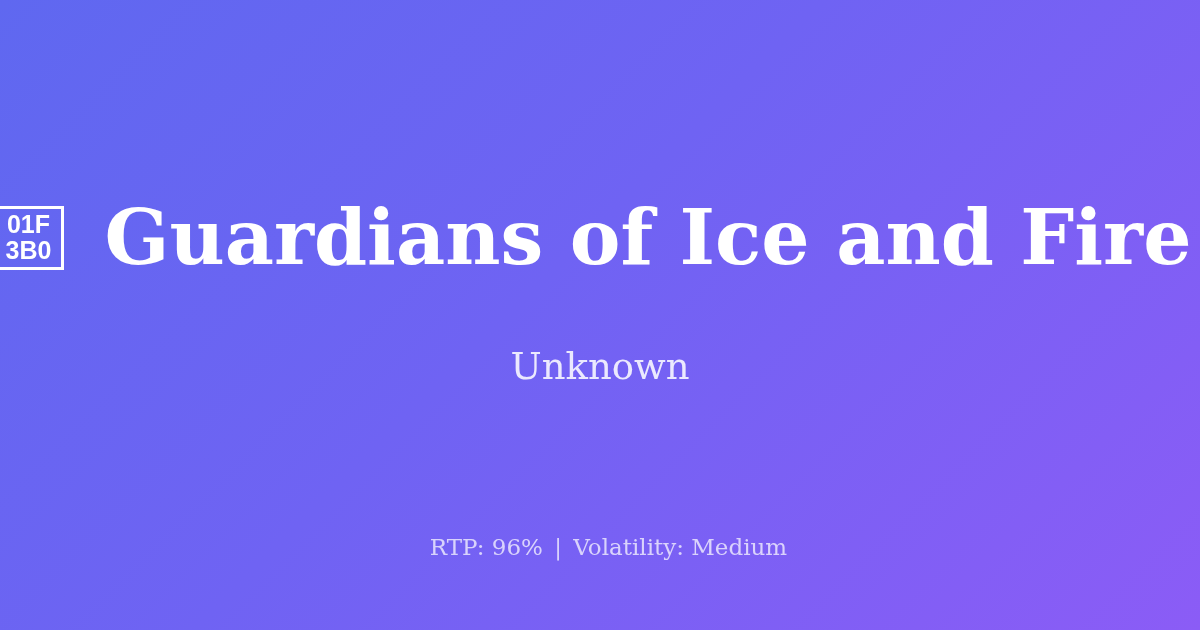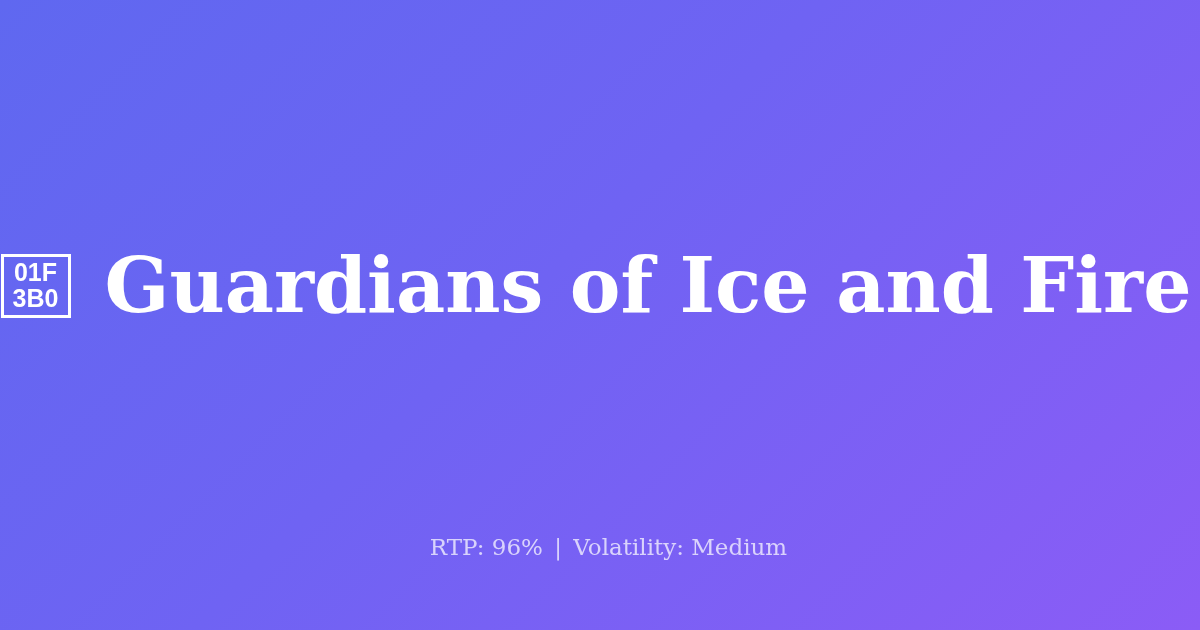"Guardians of Ice and Fire" .title { margin: 8px -> 15px }
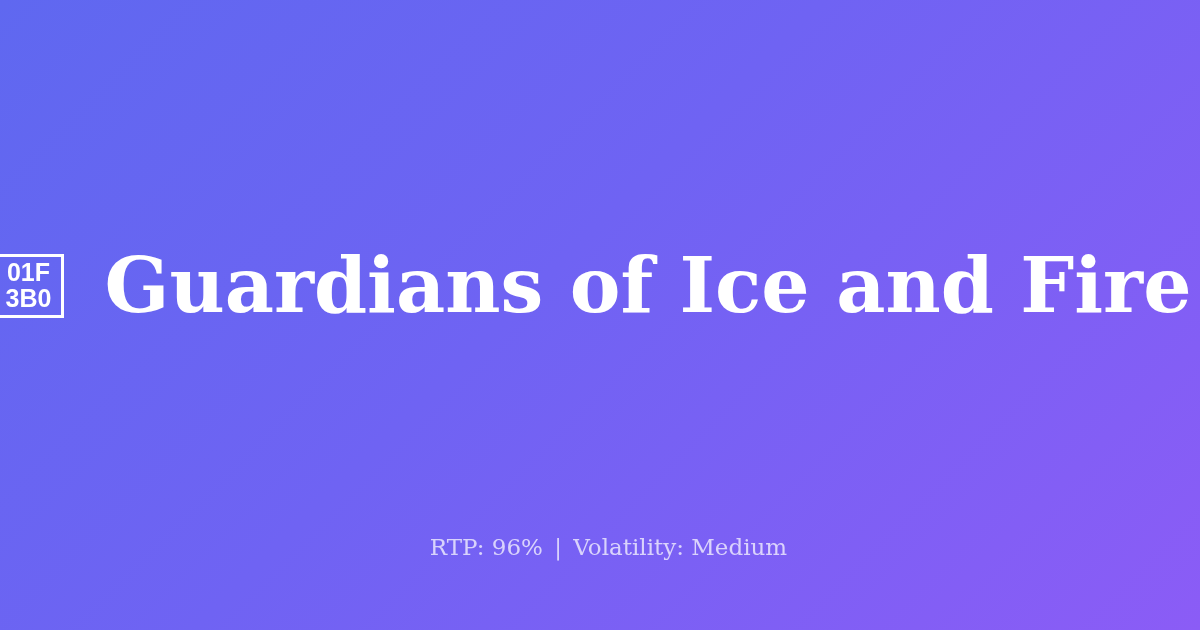"Unknown" div.subtitle { html: none -> <div>Unknown</div> }
